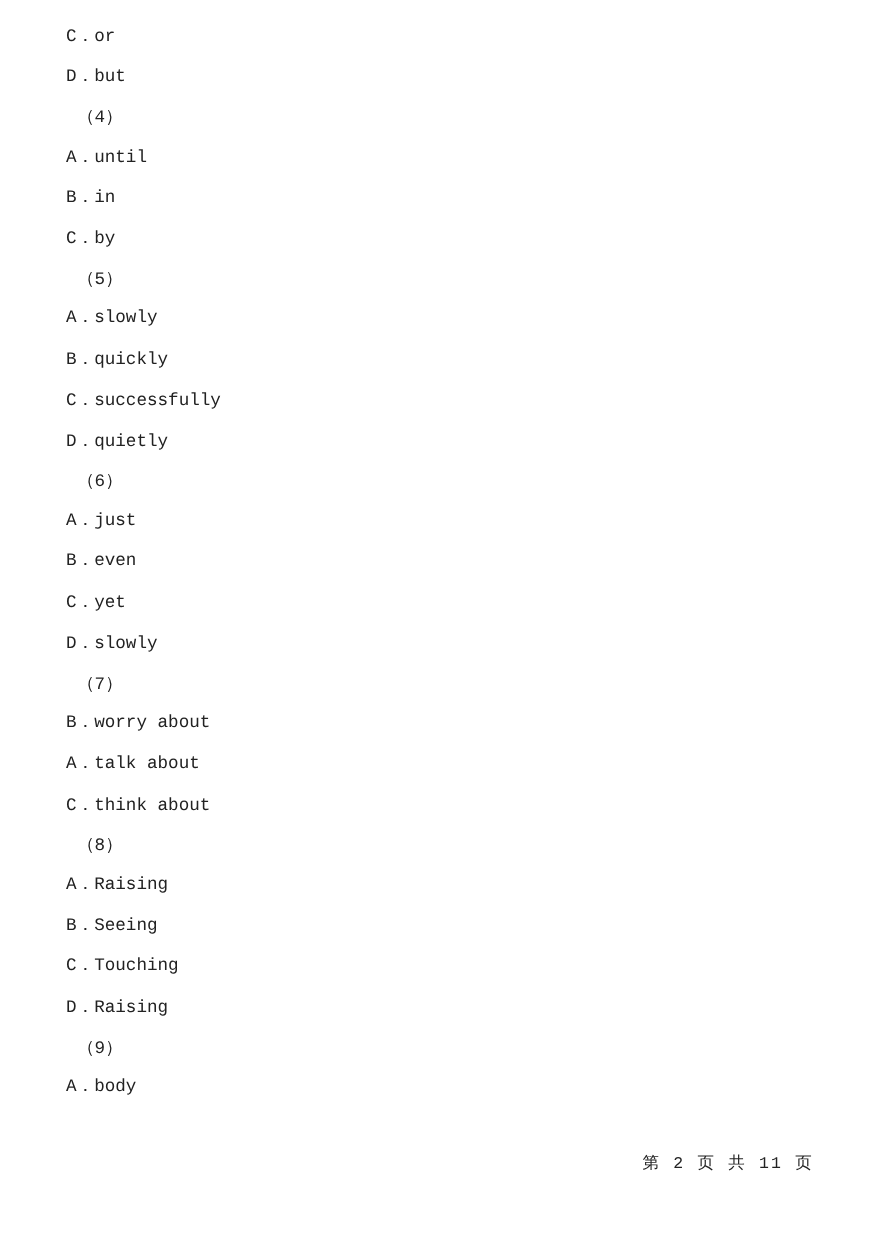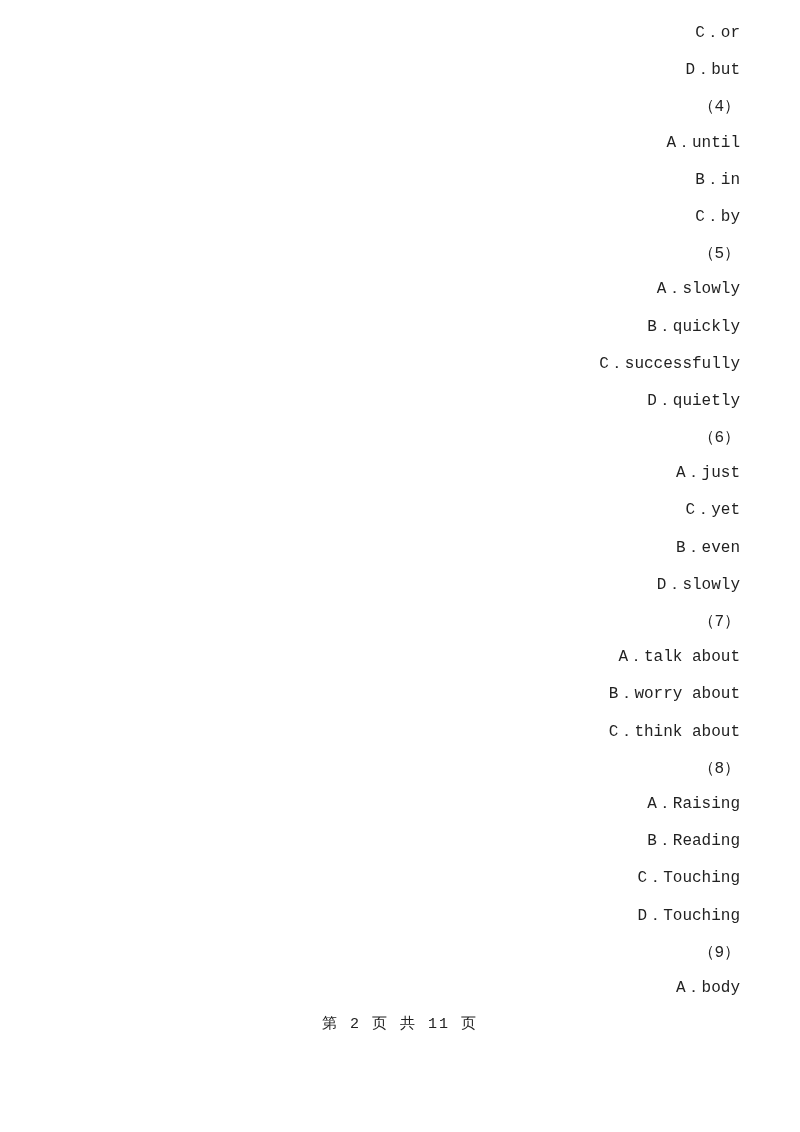"C．or" * { text-align: right -> none }
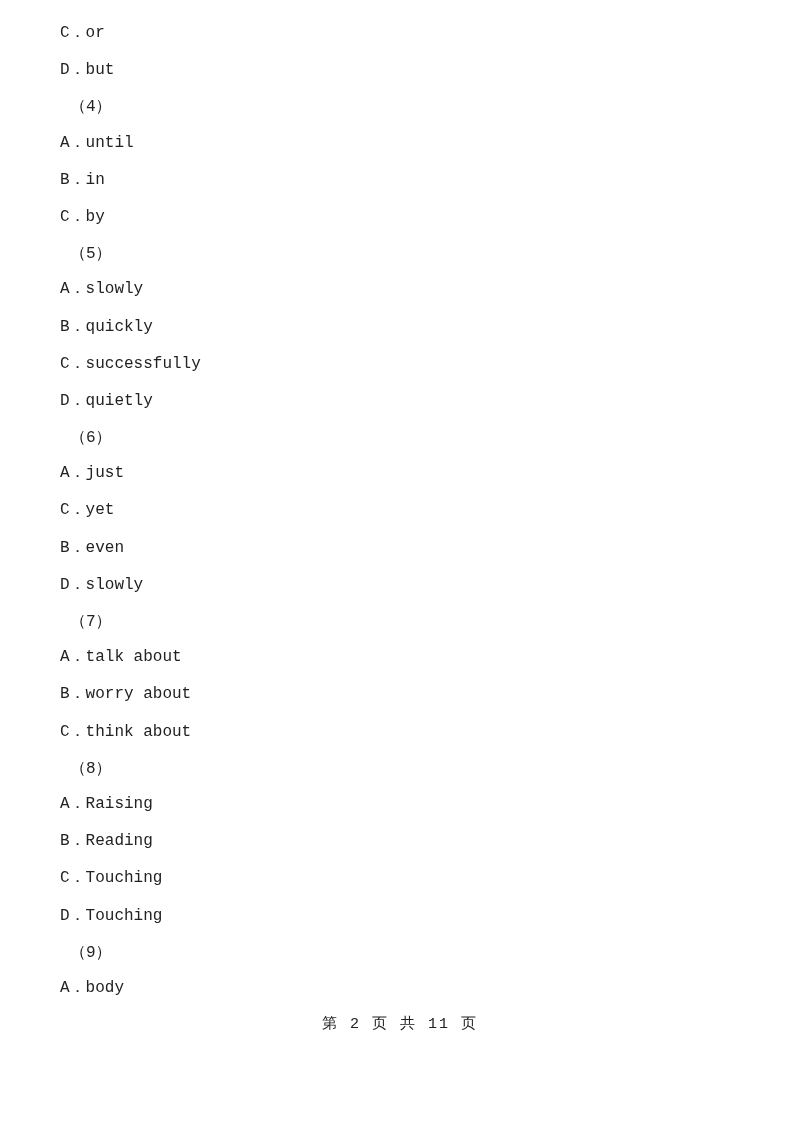"C．yet" div.line { order: before "B．even" -> after "B．even" }
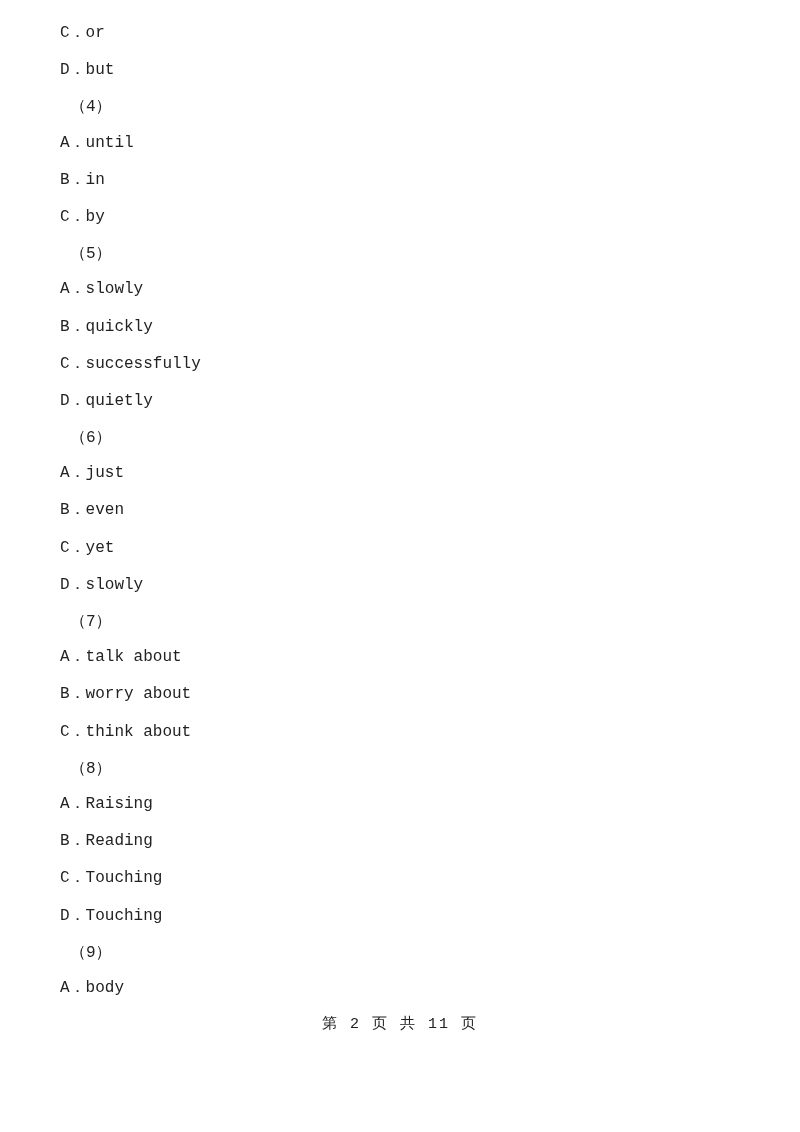"A．talk about" div.line { order: before "B．worry about" -> after "B．worry about" }
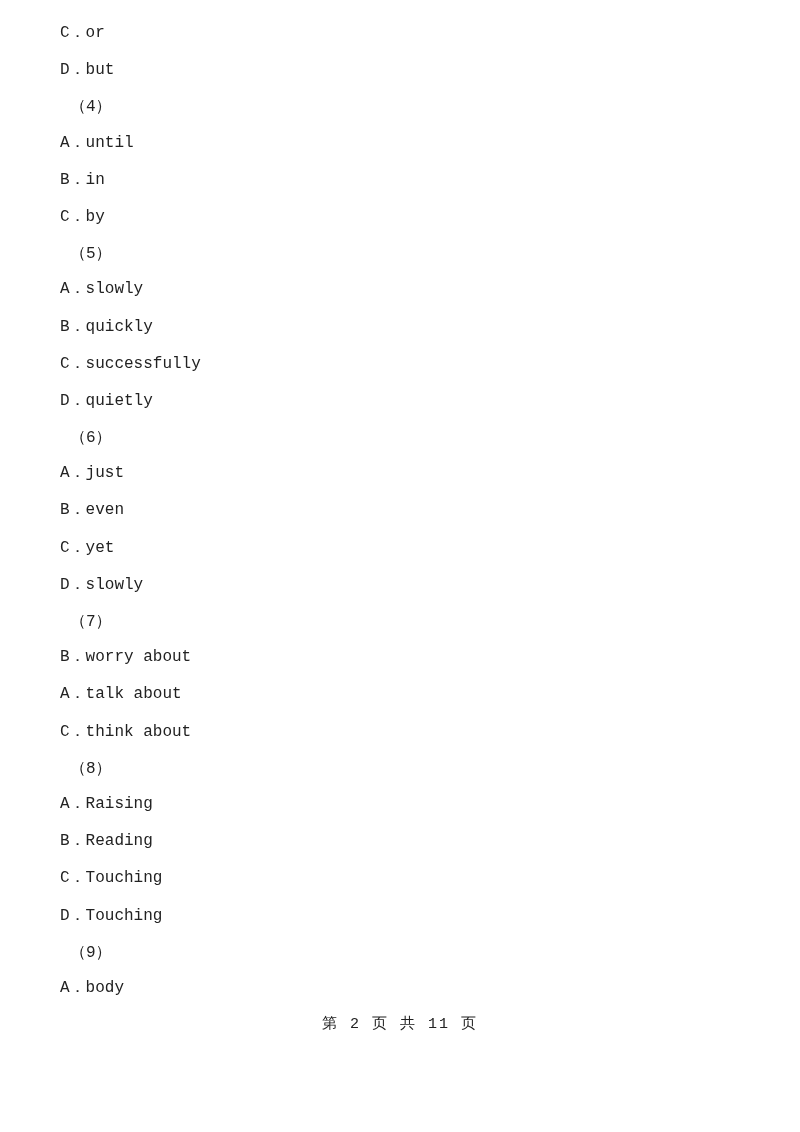"B．Reading" div.line { text: Reading -> Seeing }
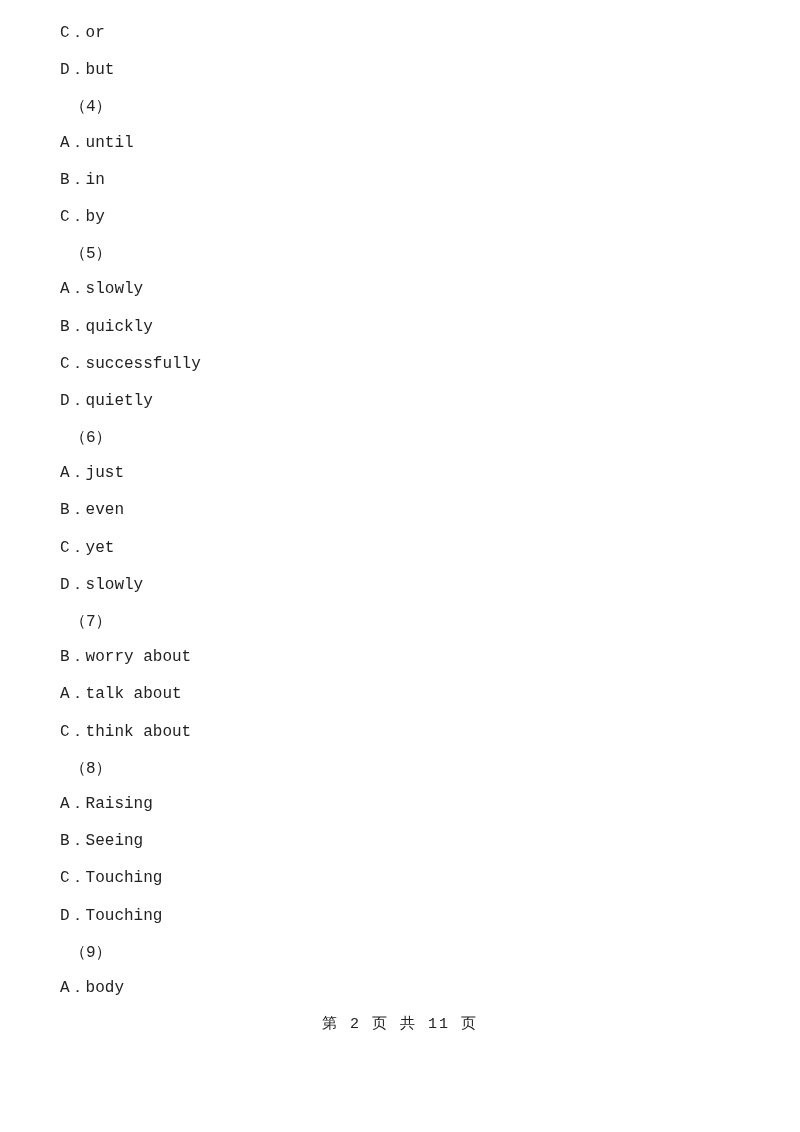"D．Touching" div.line { text: Touching -> Raising }
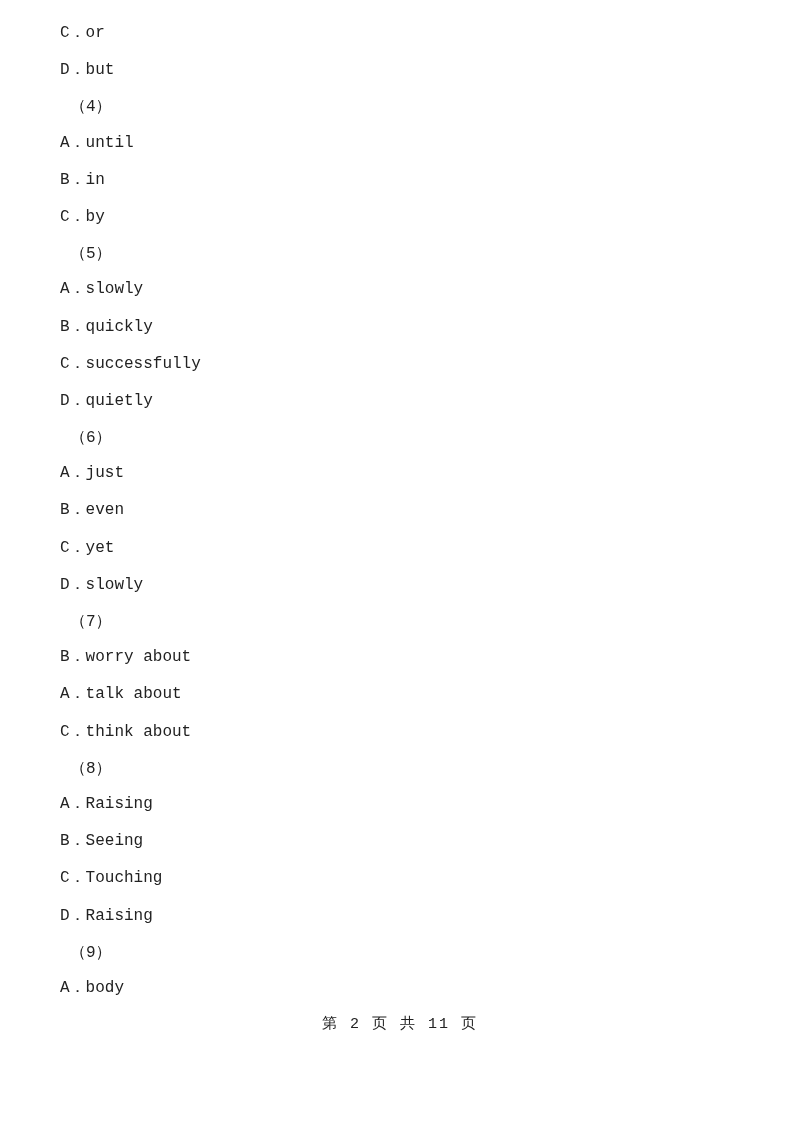"第 2 页 共 11" .page-footer { margin-top: 12px -> 46px; text-align: center -> right }
